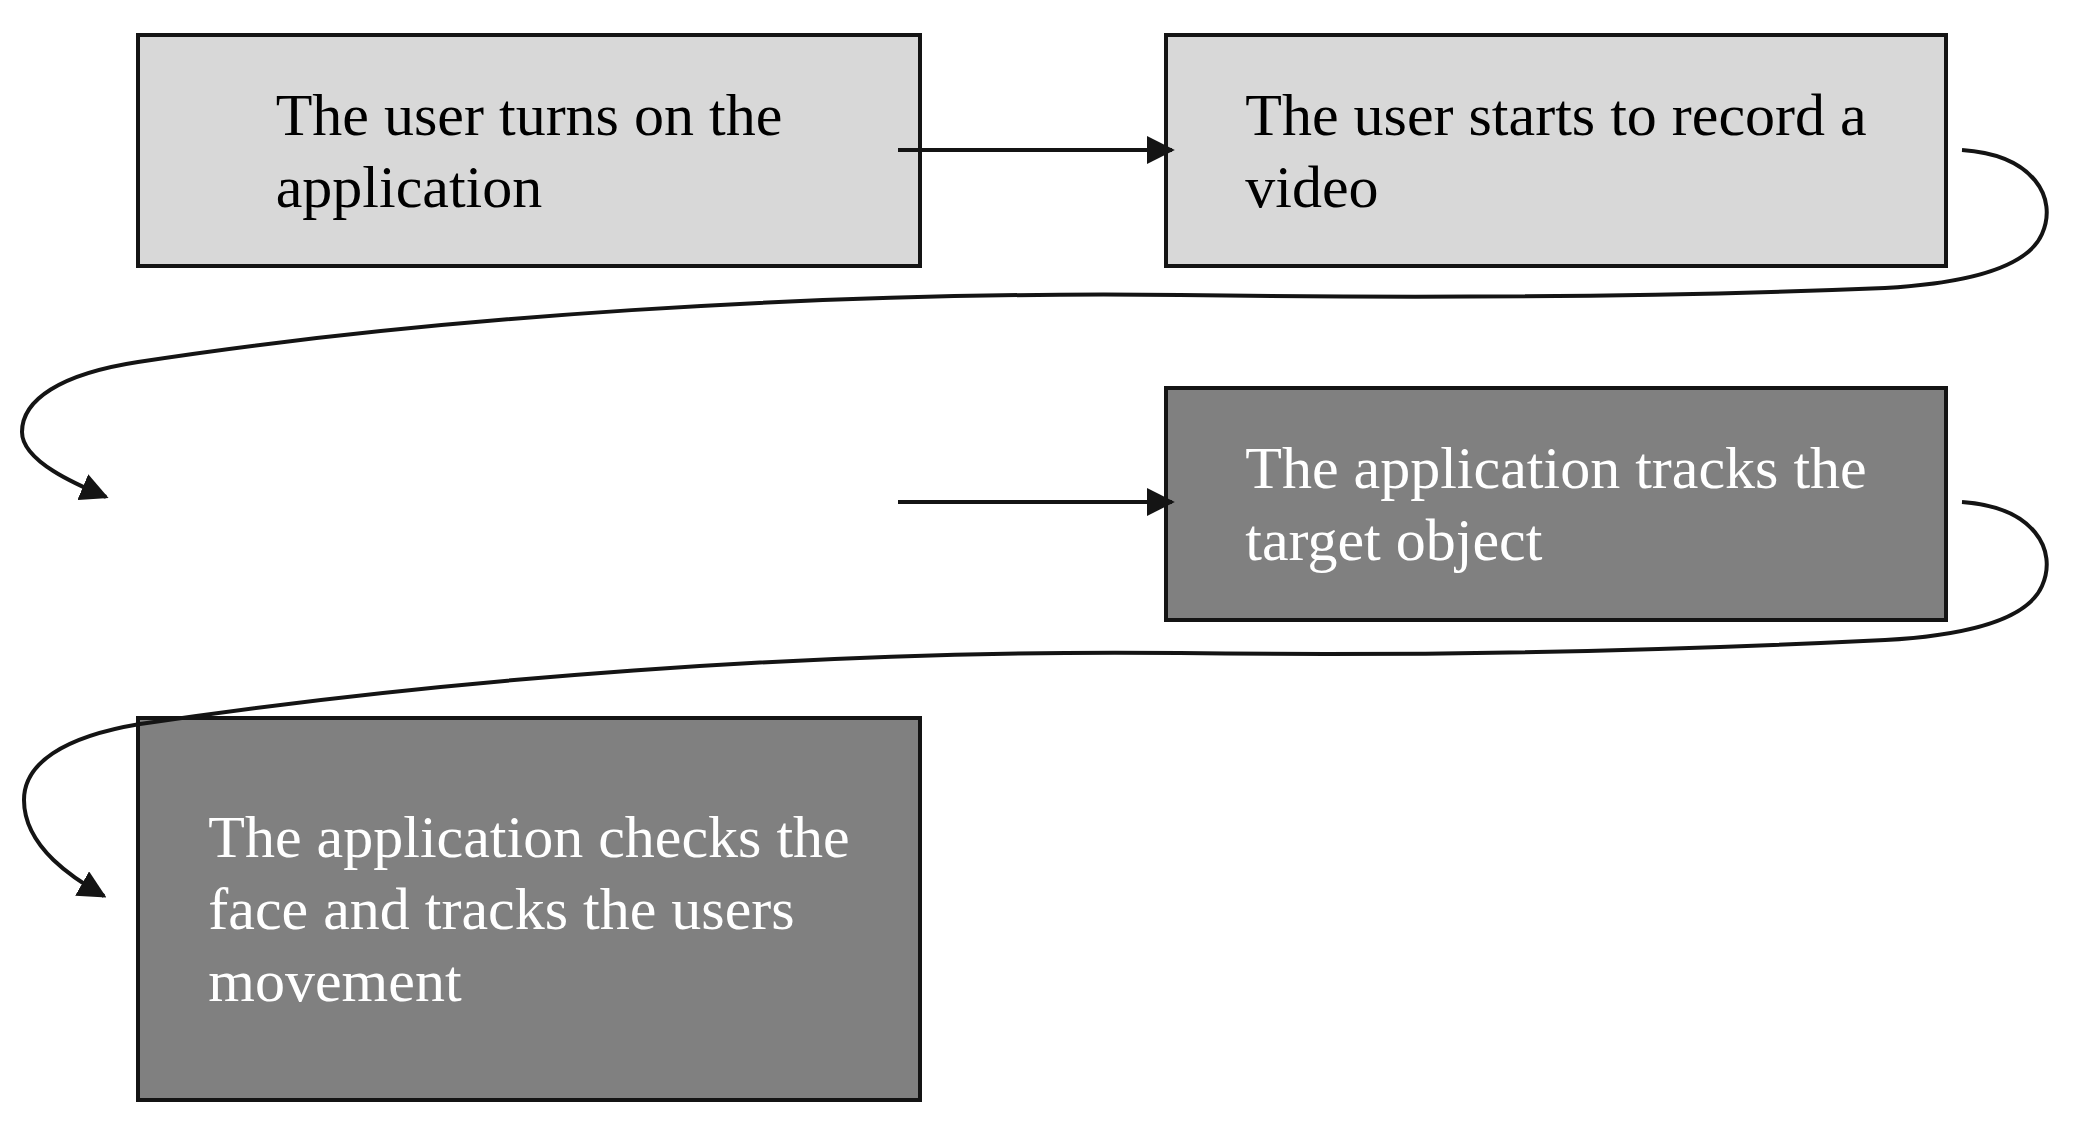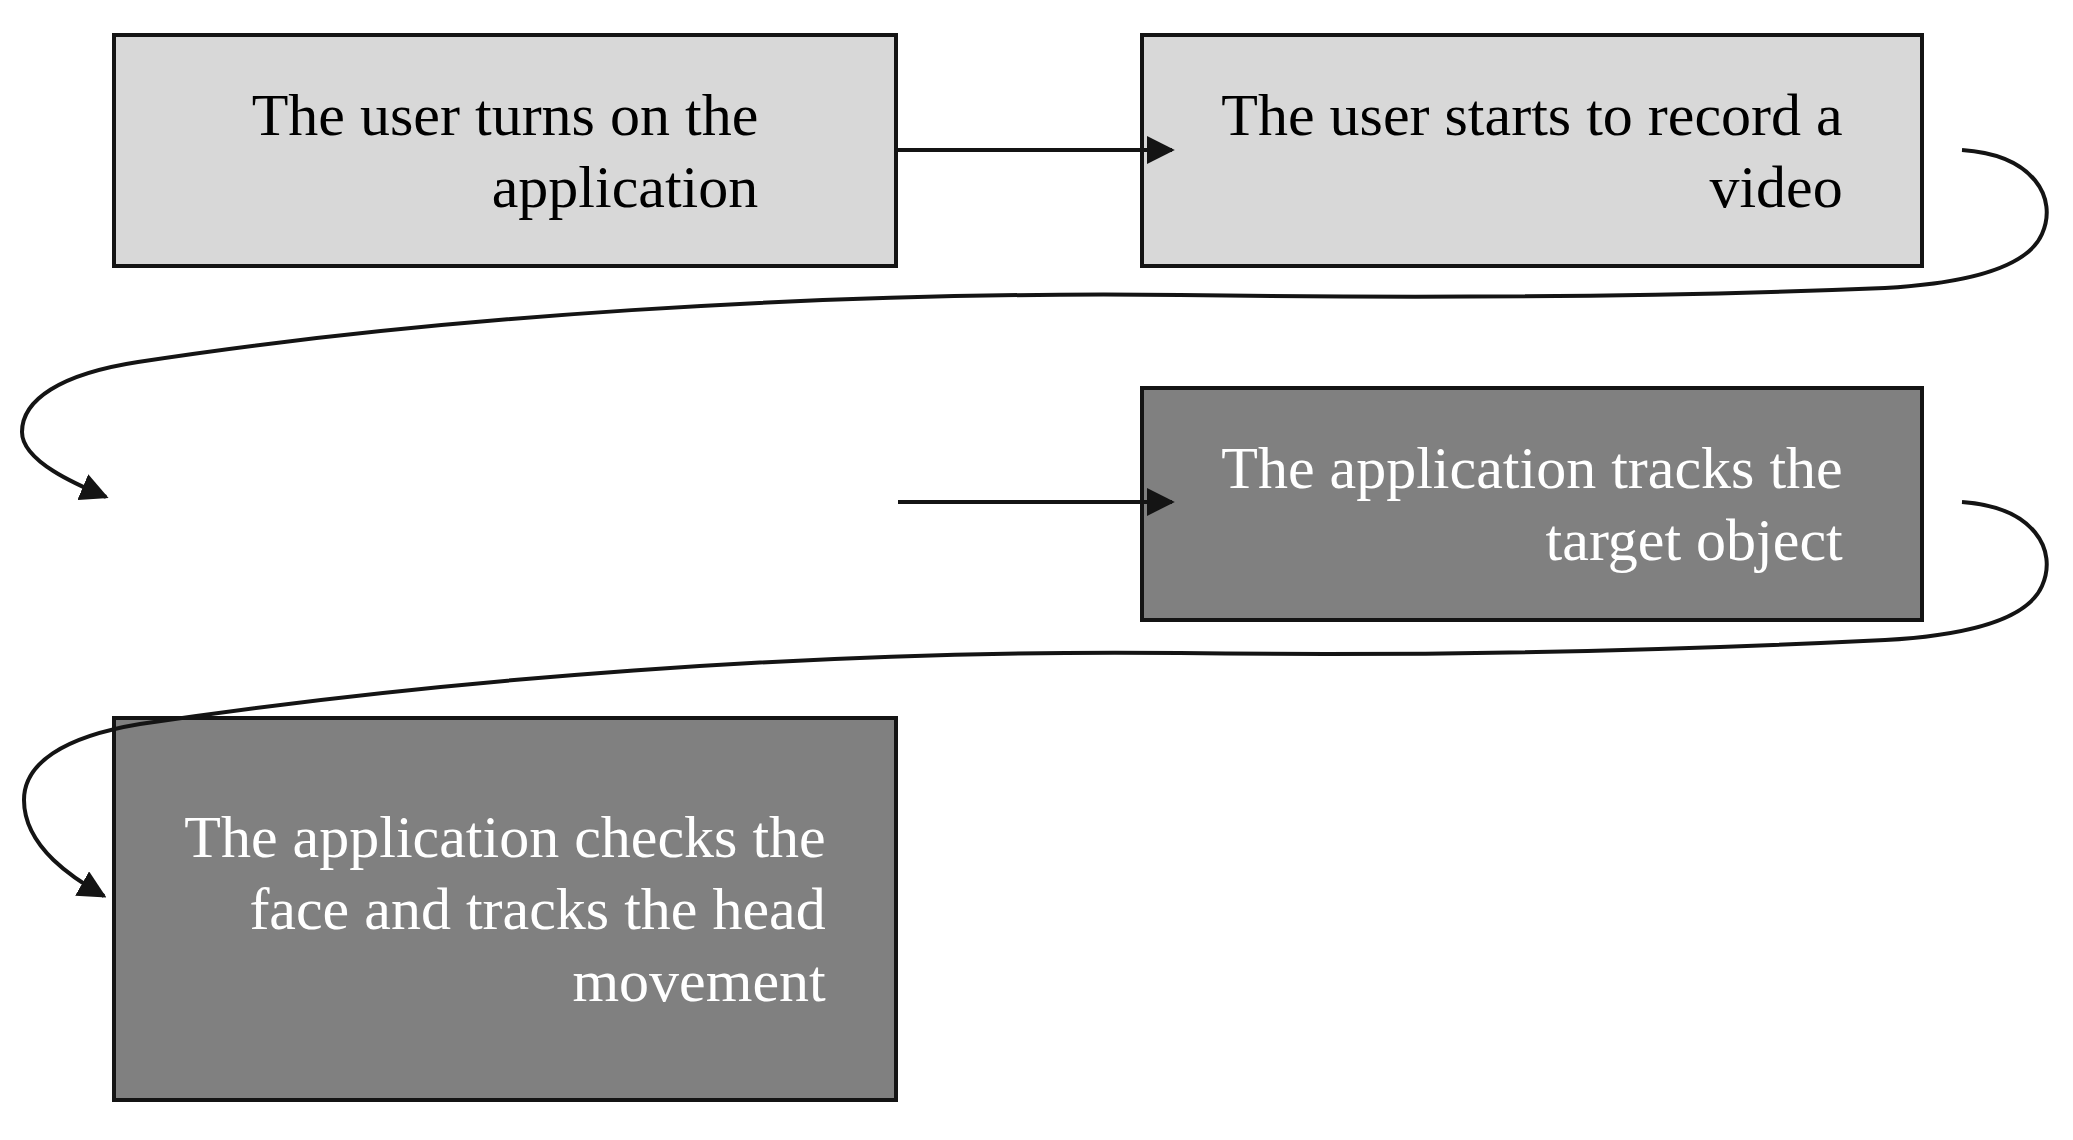"The user turns on the" .node { margin-left: none -> 24px; text-align: right -> left }
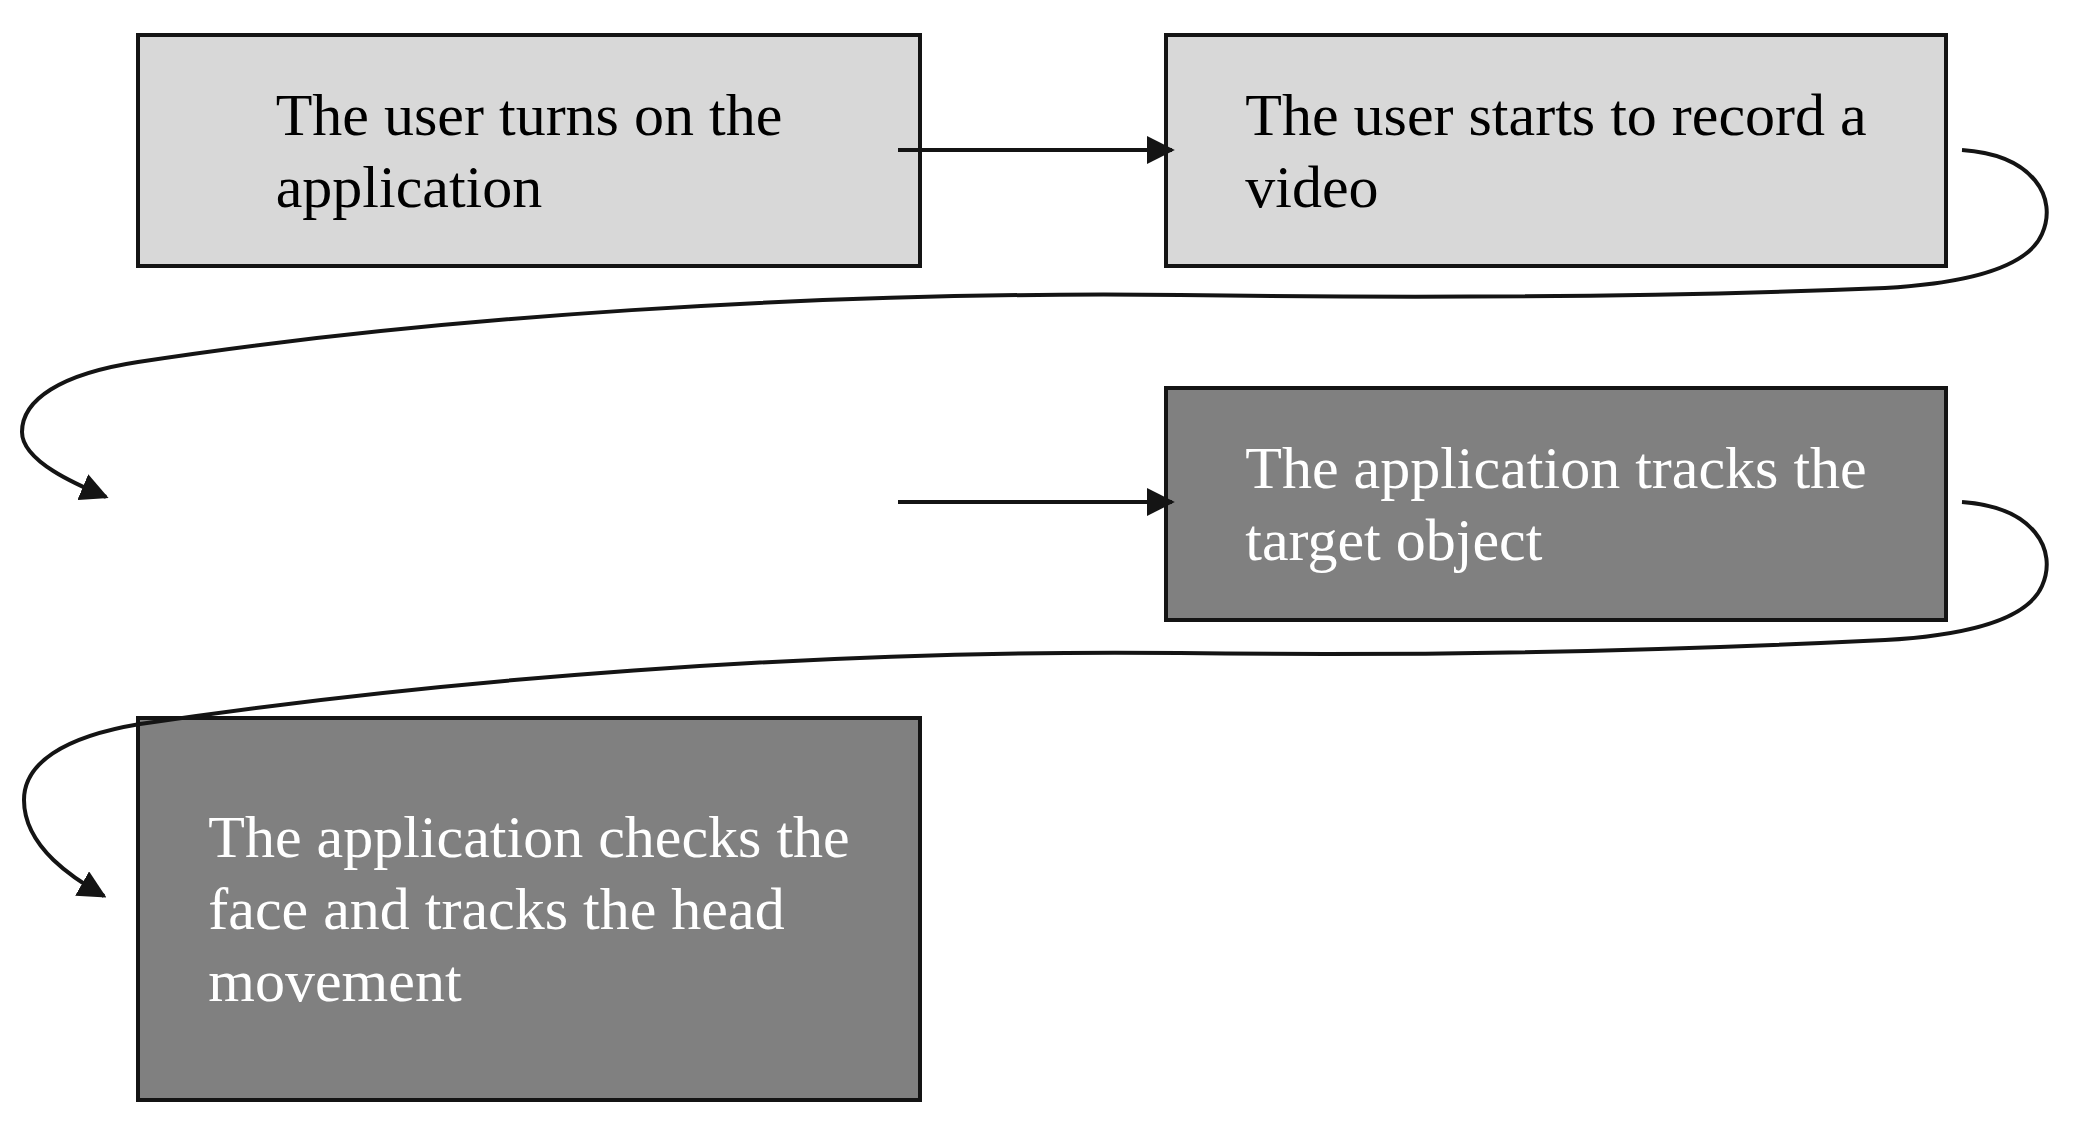"The application checks the" span.node-text { text: head -> users }
